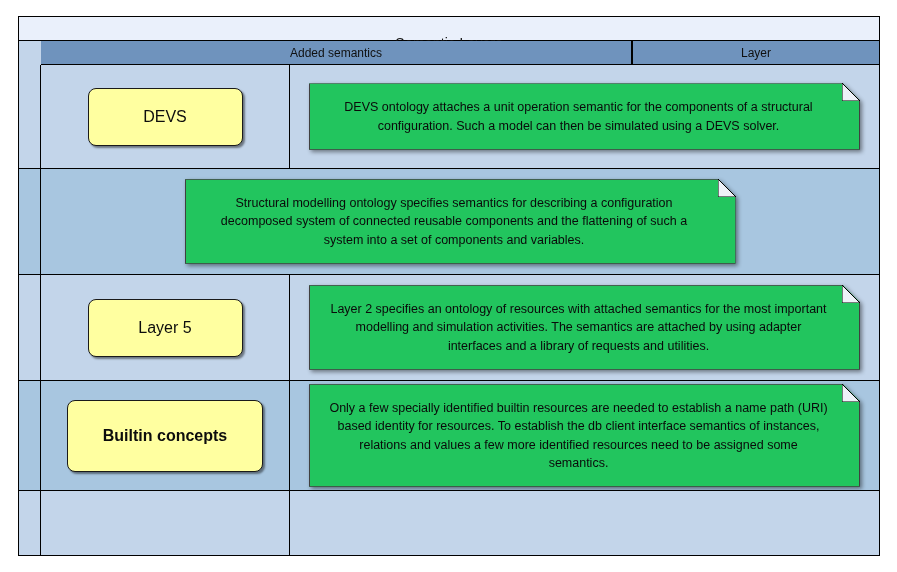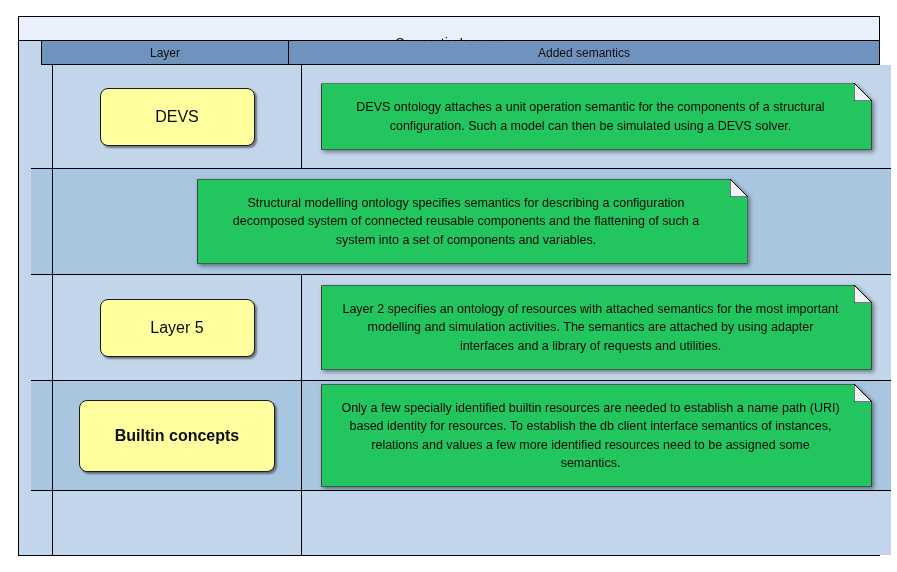"Layer" div.header-cell { order: before "Added semantics" -> after "Added semantics" }
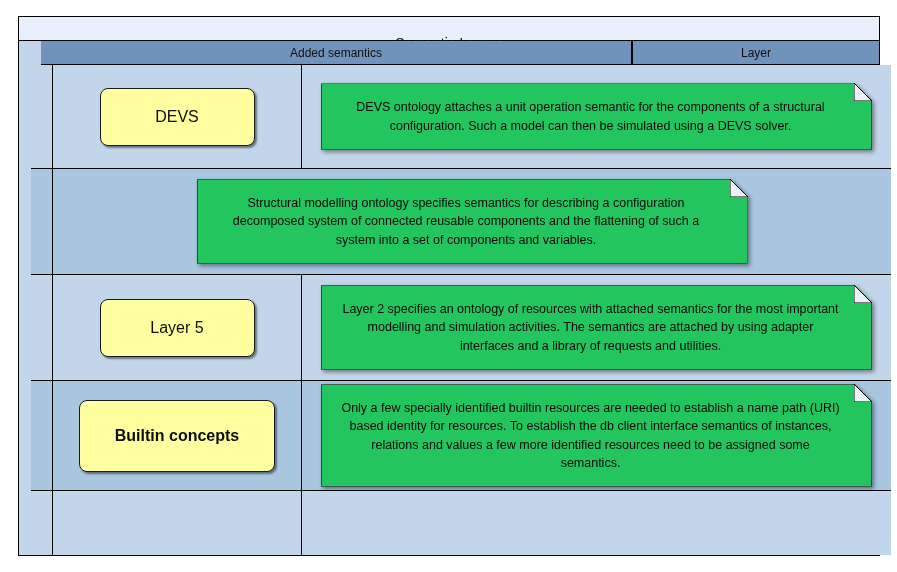"DEVS" .body-rows { left: 12px -> 0 }
